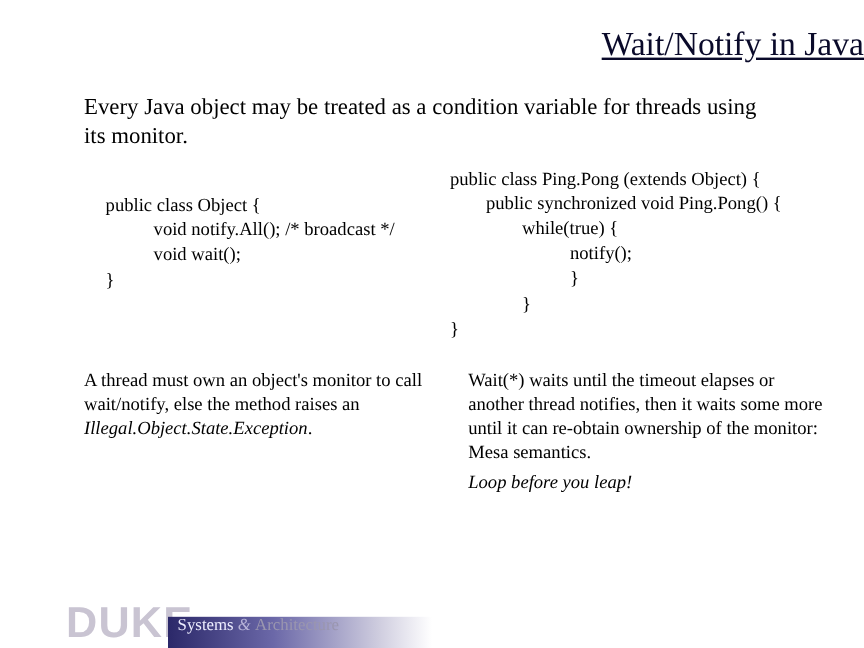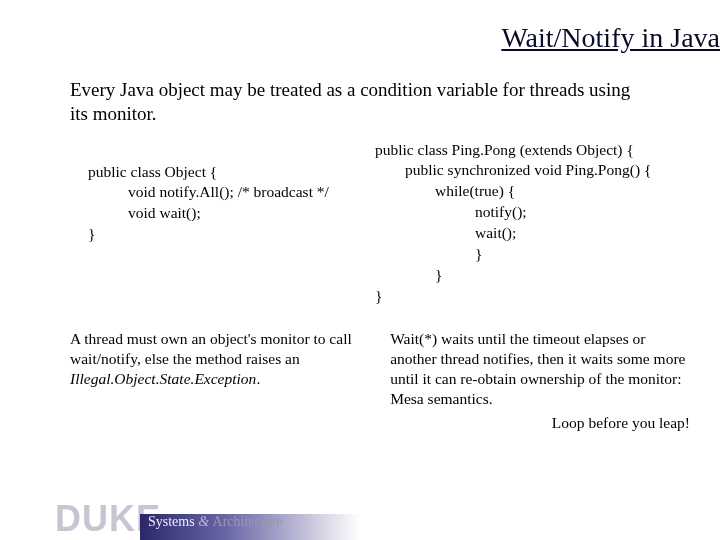"wait();" div.r-ind3 { html: <div>wait();</div> -> none }
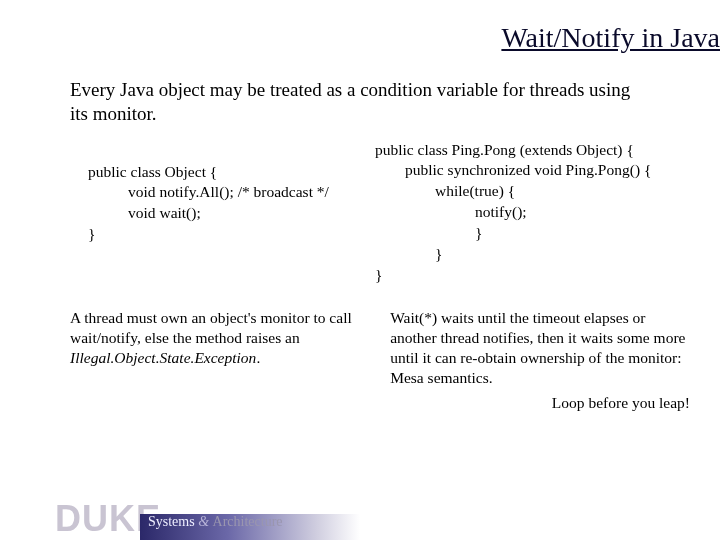"Loop before you leap!" .loop-line { font-style: none -> italic; text-align: right -> none }
